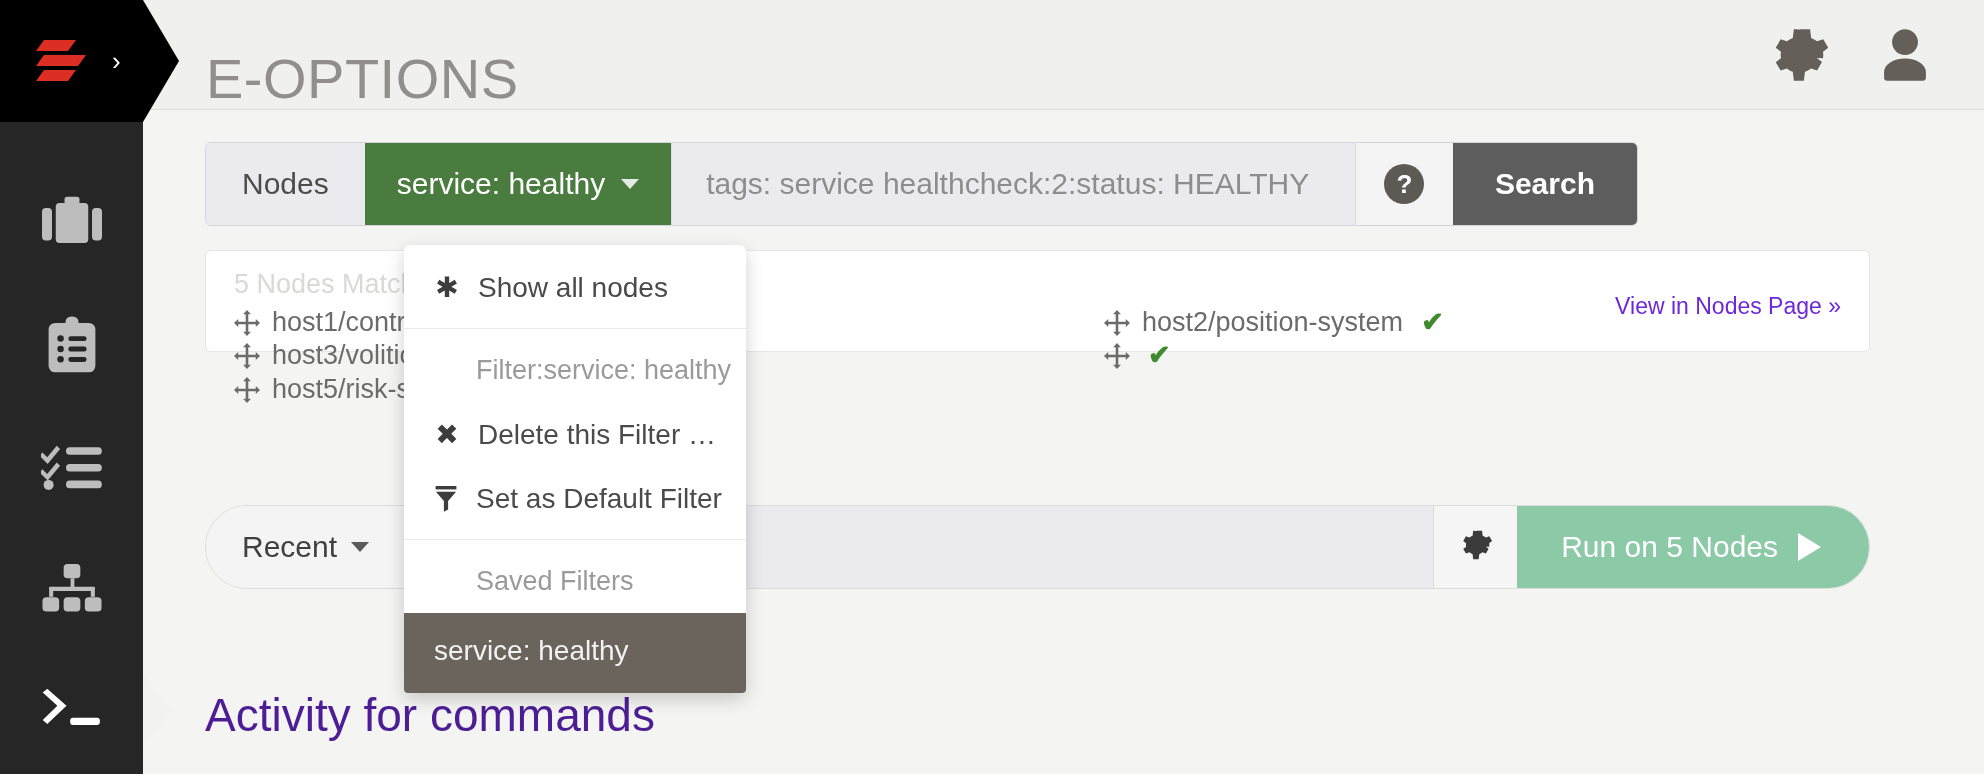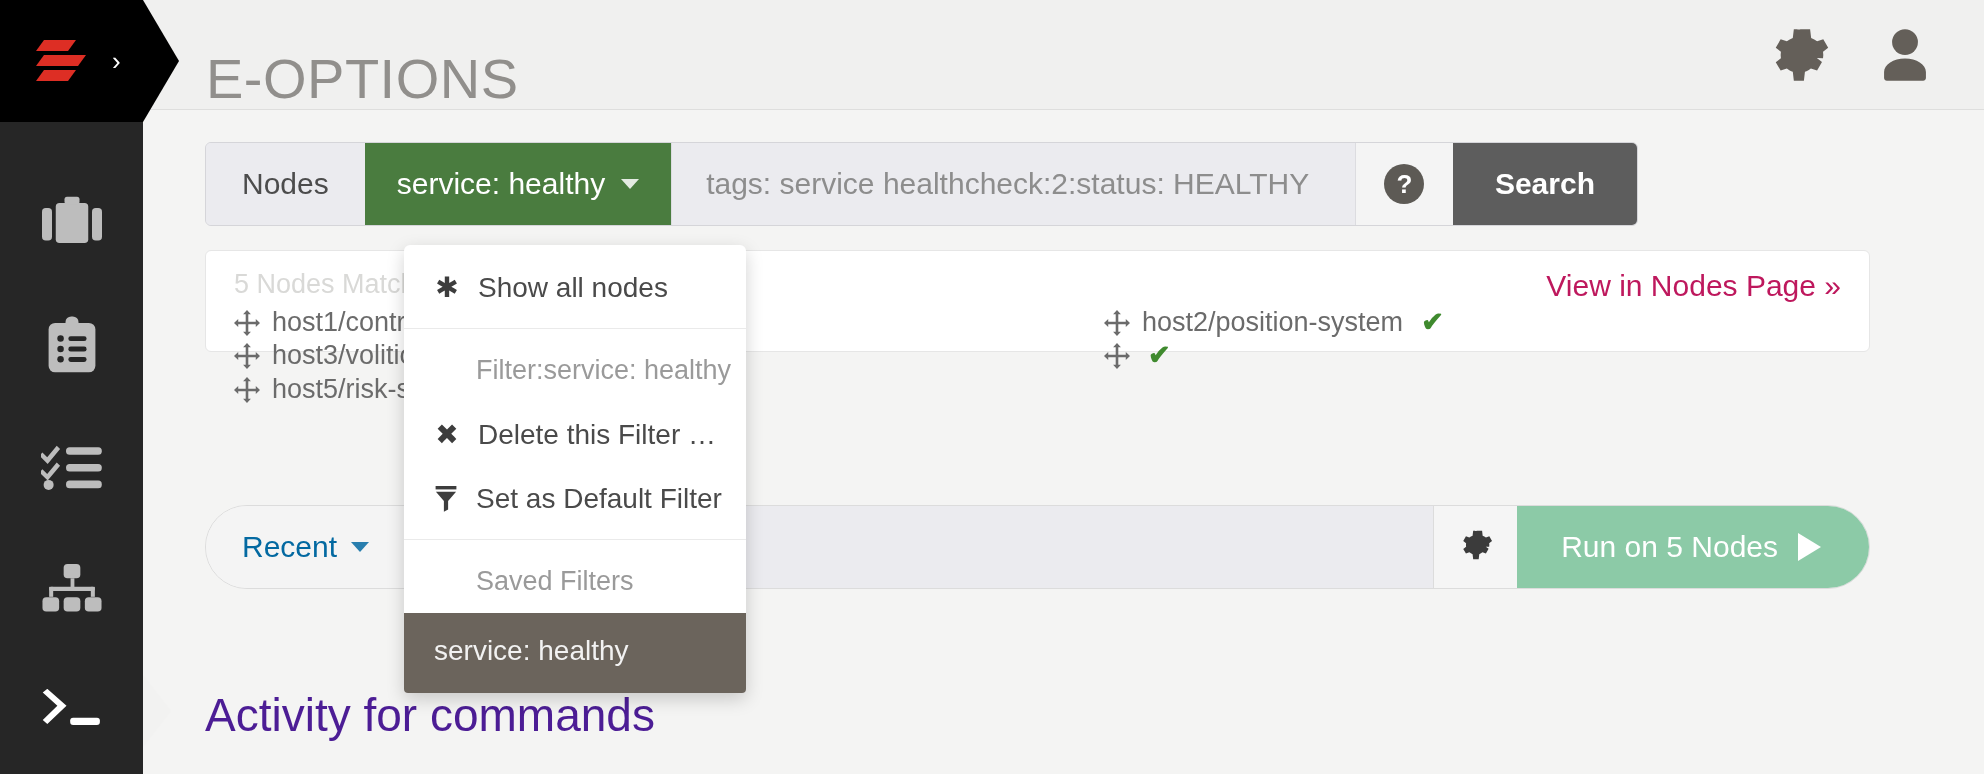"View in Nodes Page »" .np-link { color: #be185d -> #6d28d9; font-size: 30px -> 23px; margin-top: none -> 24px }
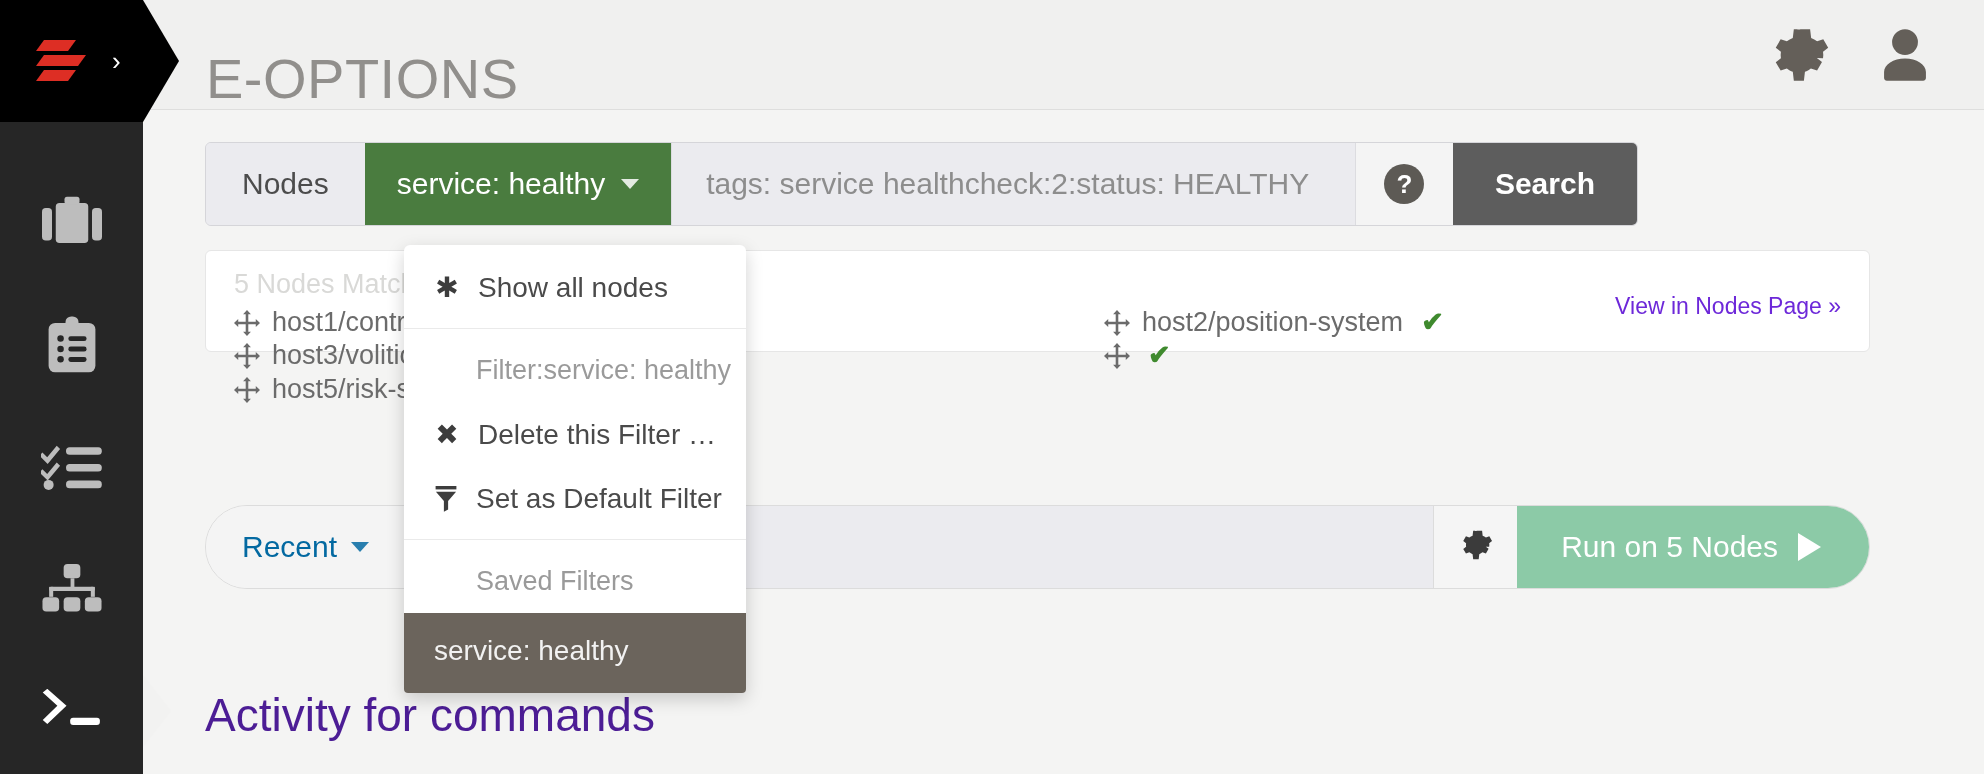"Recent" .cb-recent { color: #0369a1 -> #404040 }
